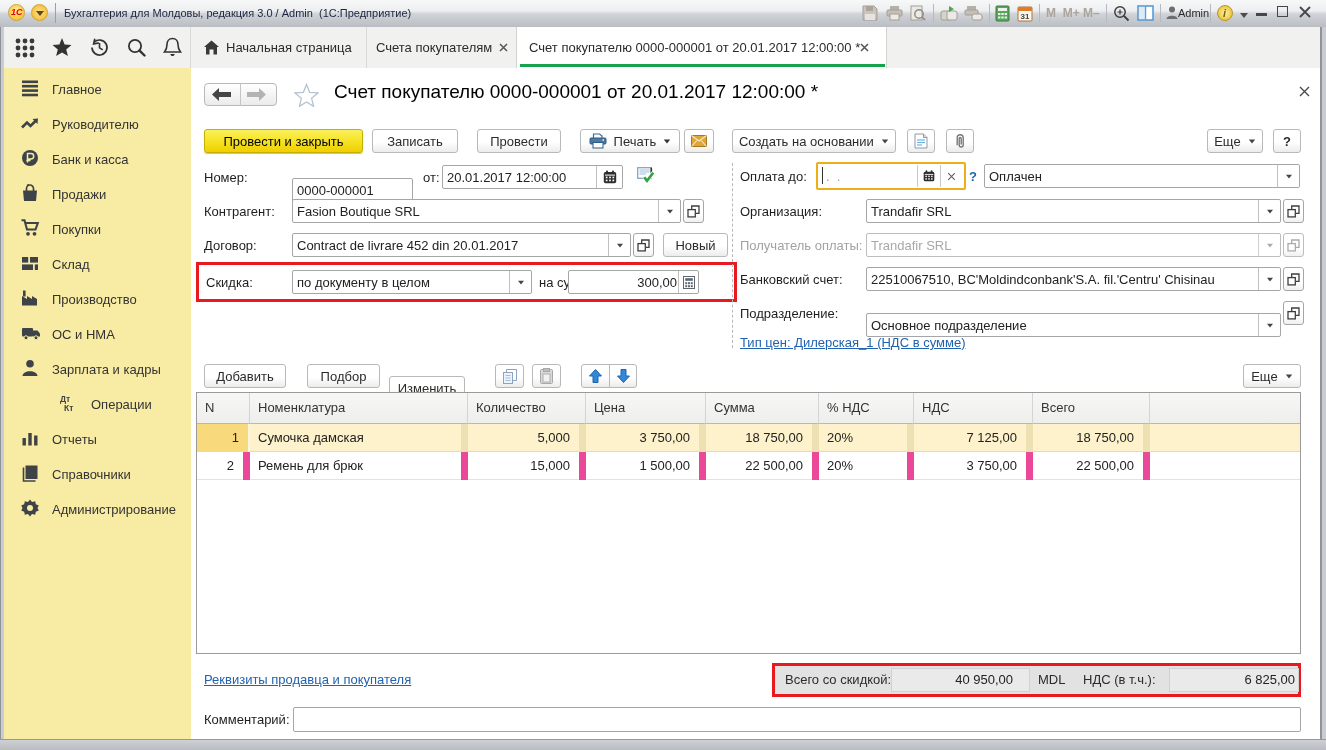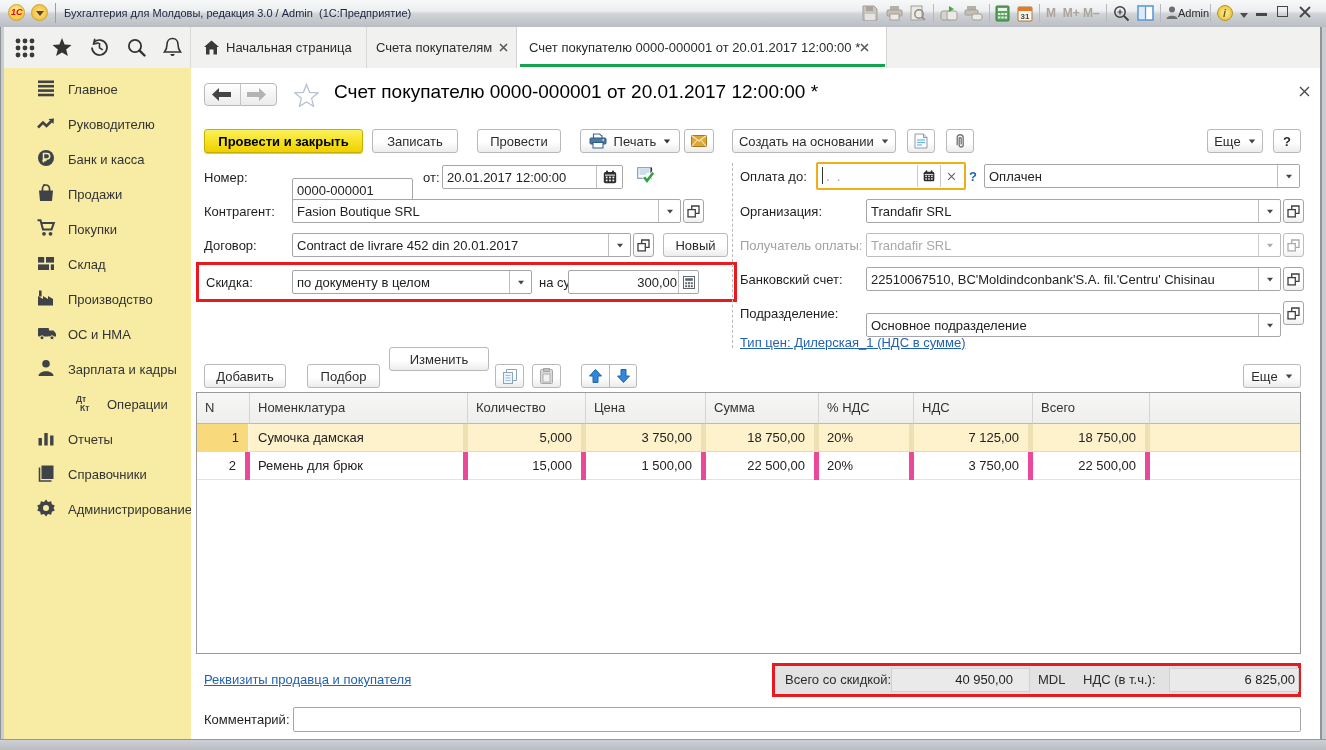"Главное" .sbitem { left: 16px -> 0 }
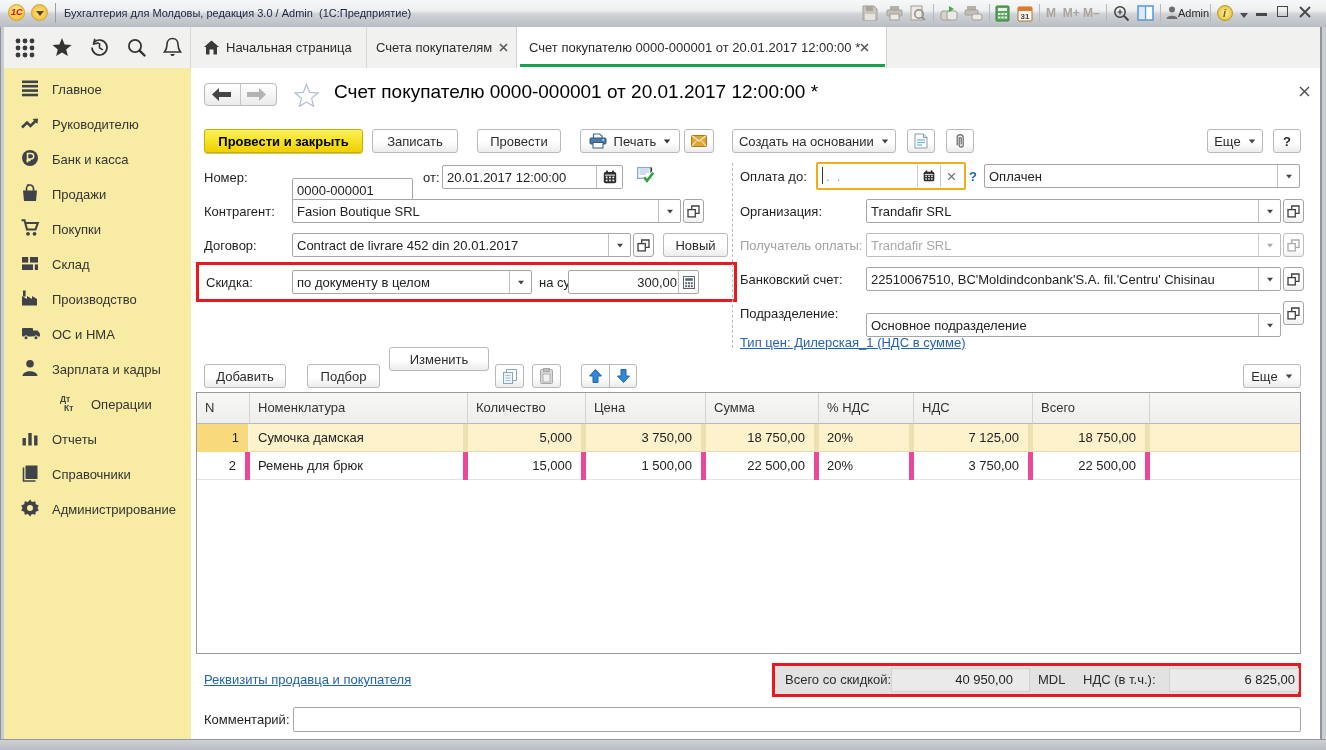"Провести и закрыть" div.btn { font-weight: bold -> normal }
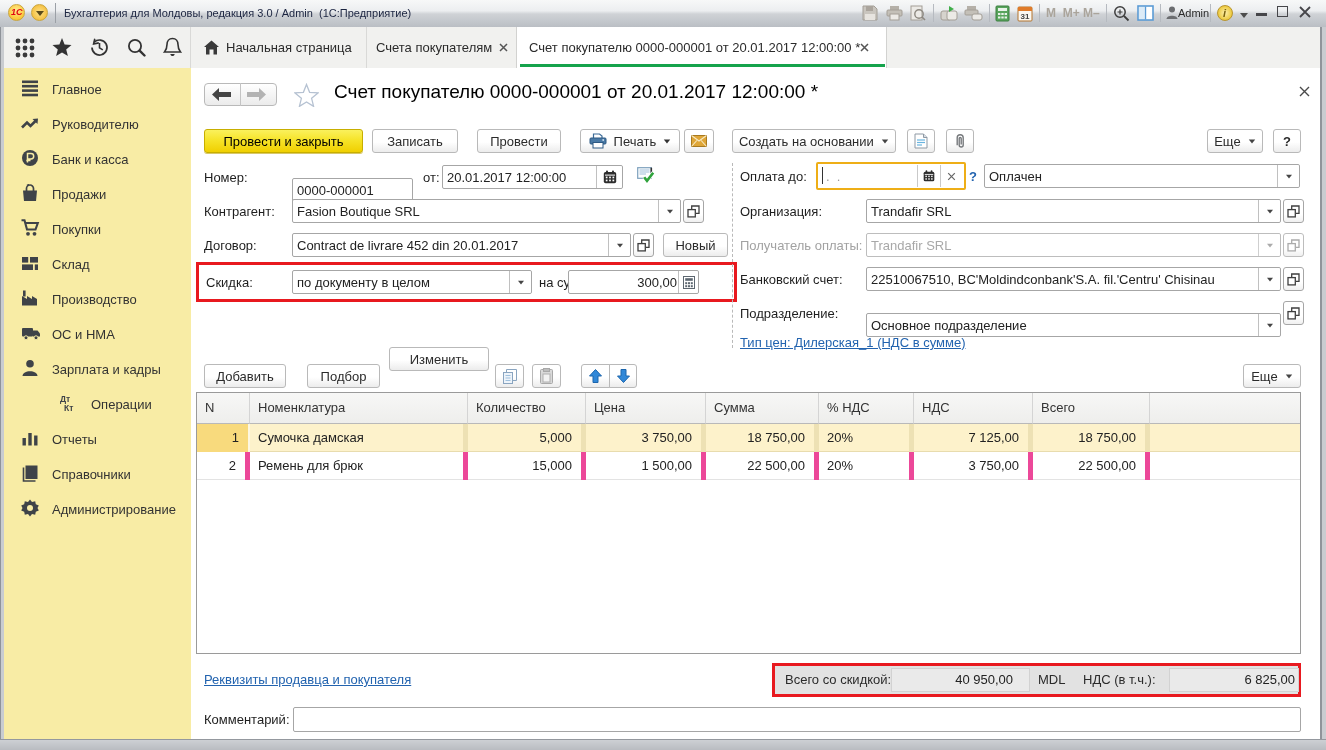"Изменить" div.btn { top: 347px -> 376px; width: 100px -> 76px }
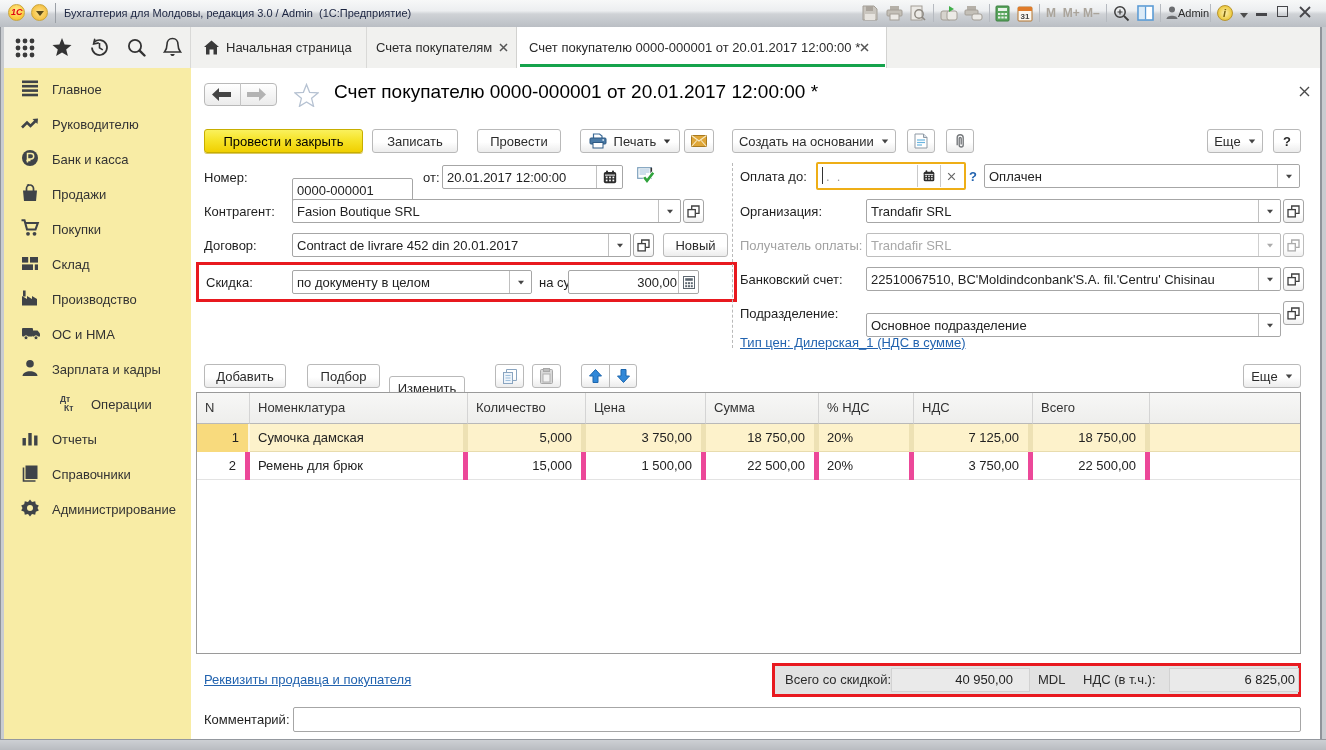"Сумочка дамская" .gc { border-right: 5px solid #ec4899 -> 7px solid #ec4899 }
